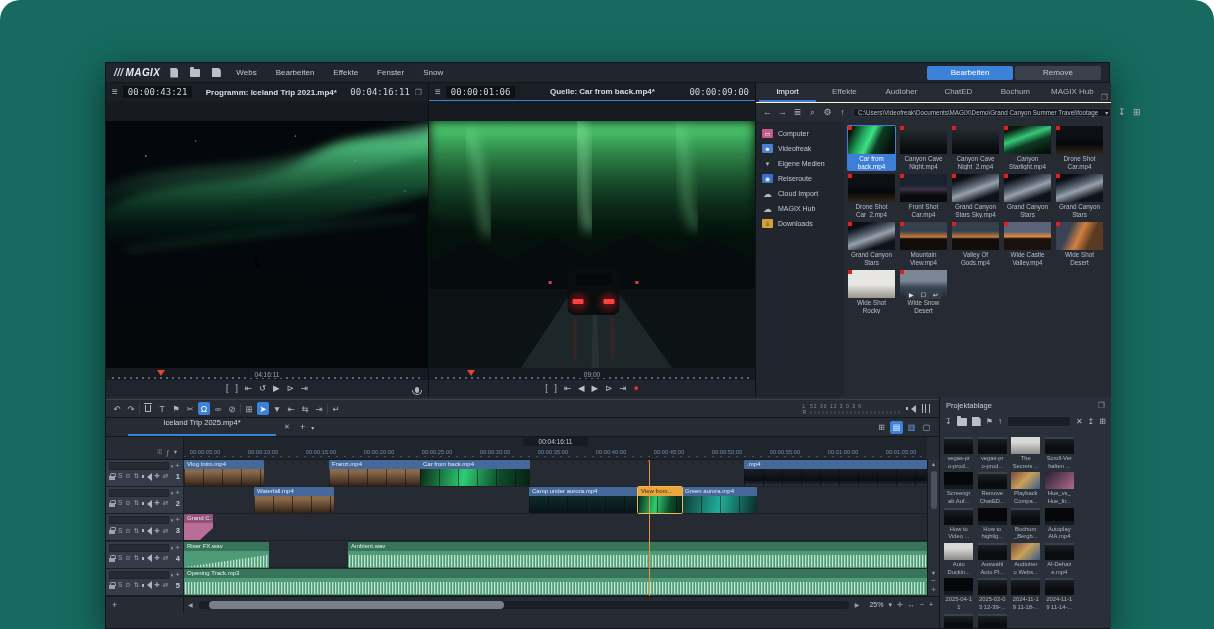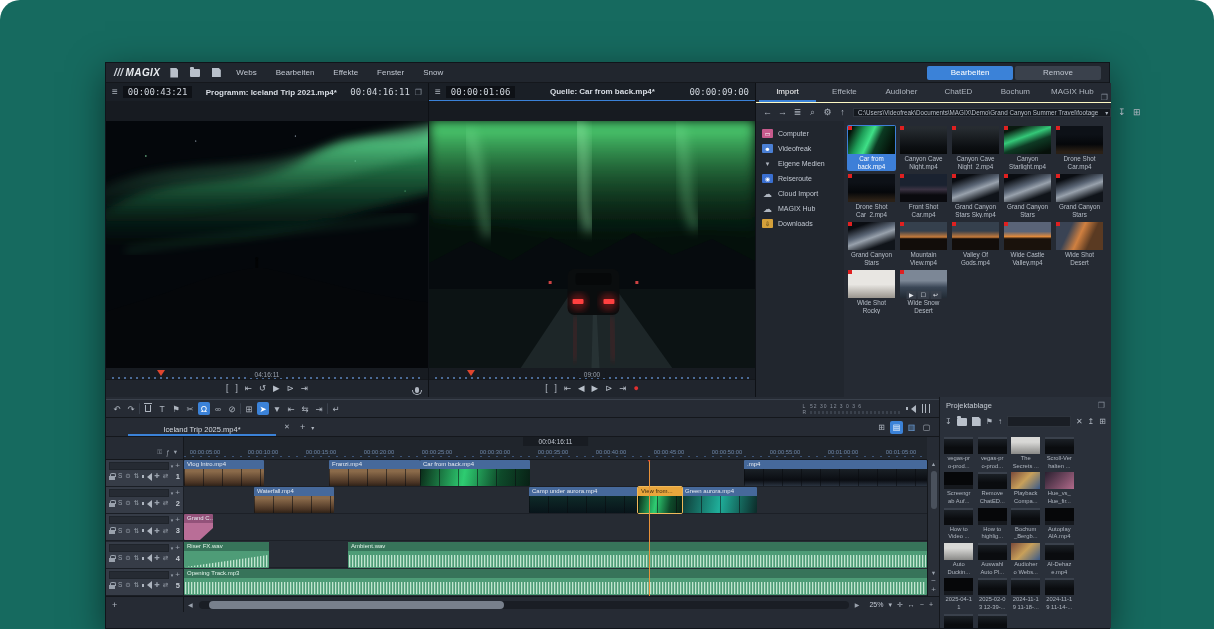"Iceland Trip 2025.mp4*" .proj-tab { align-items: flex-end -> flex-start }
